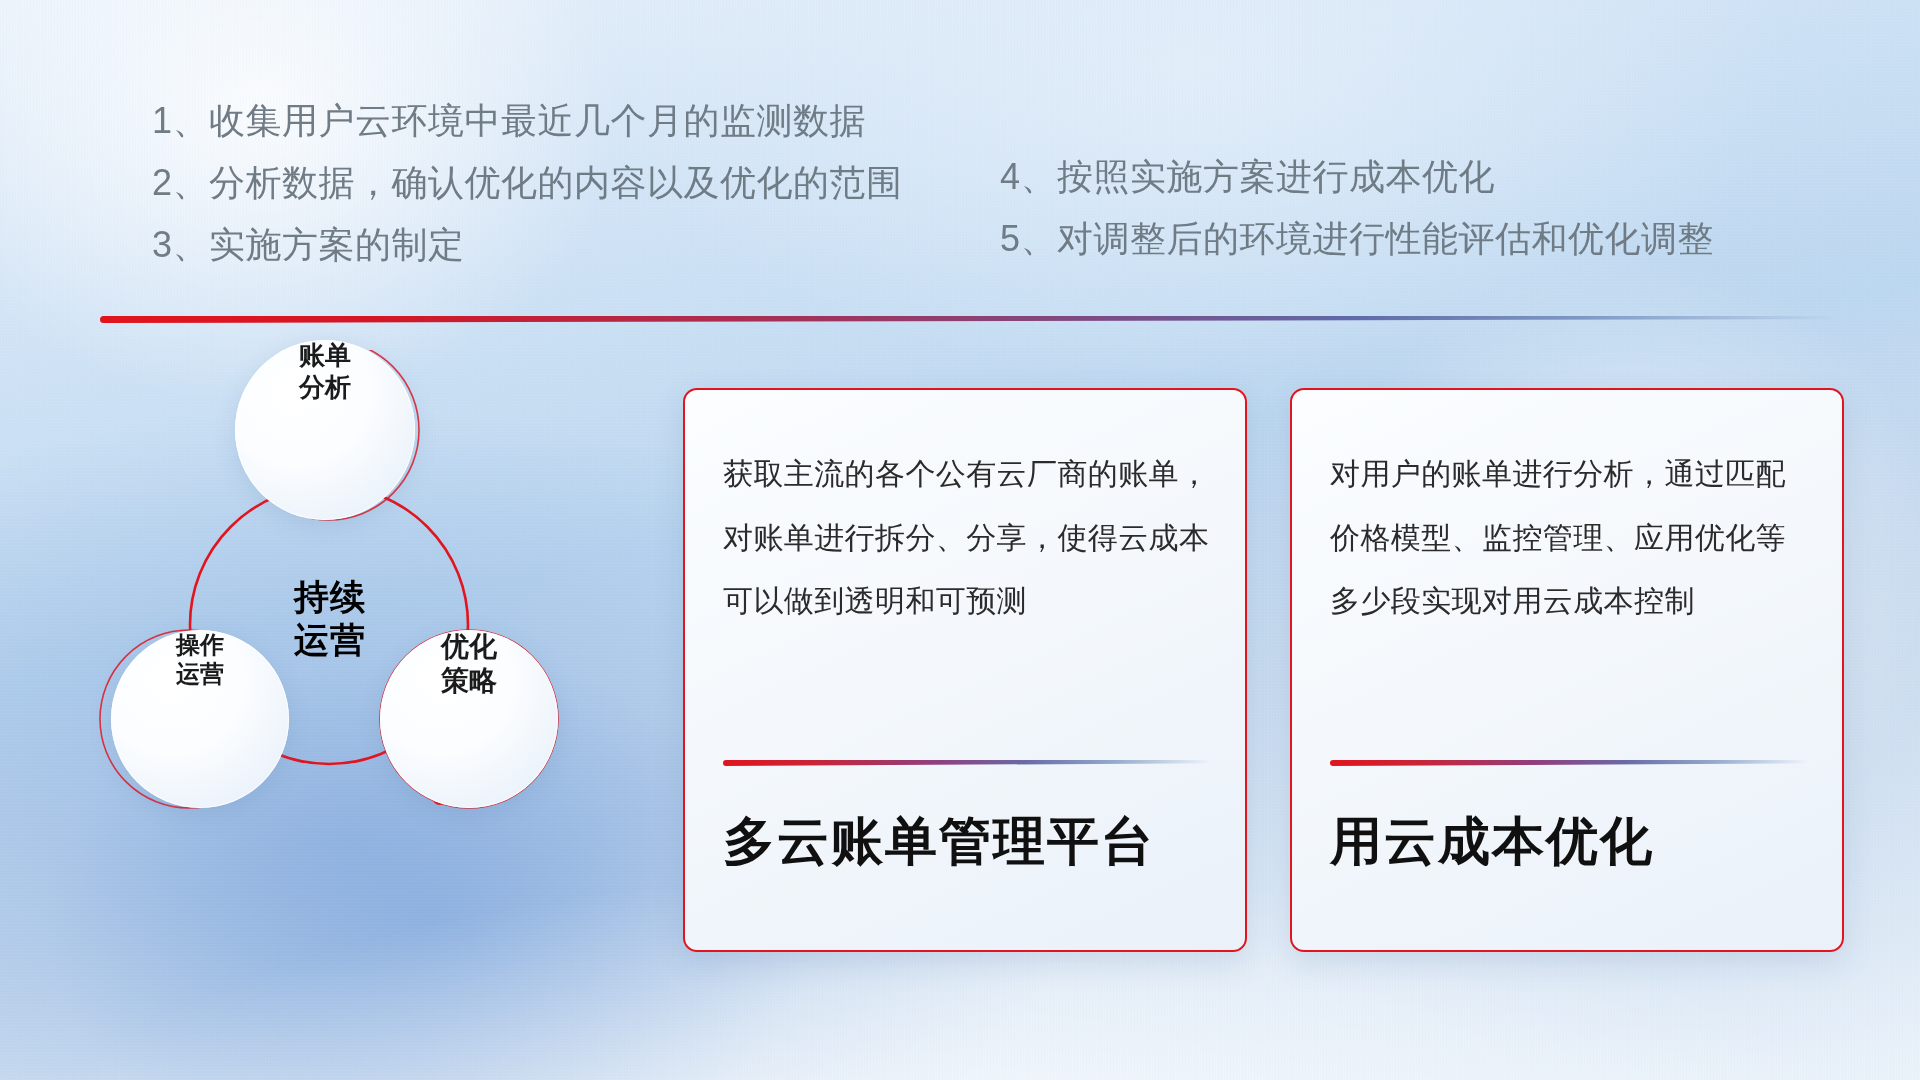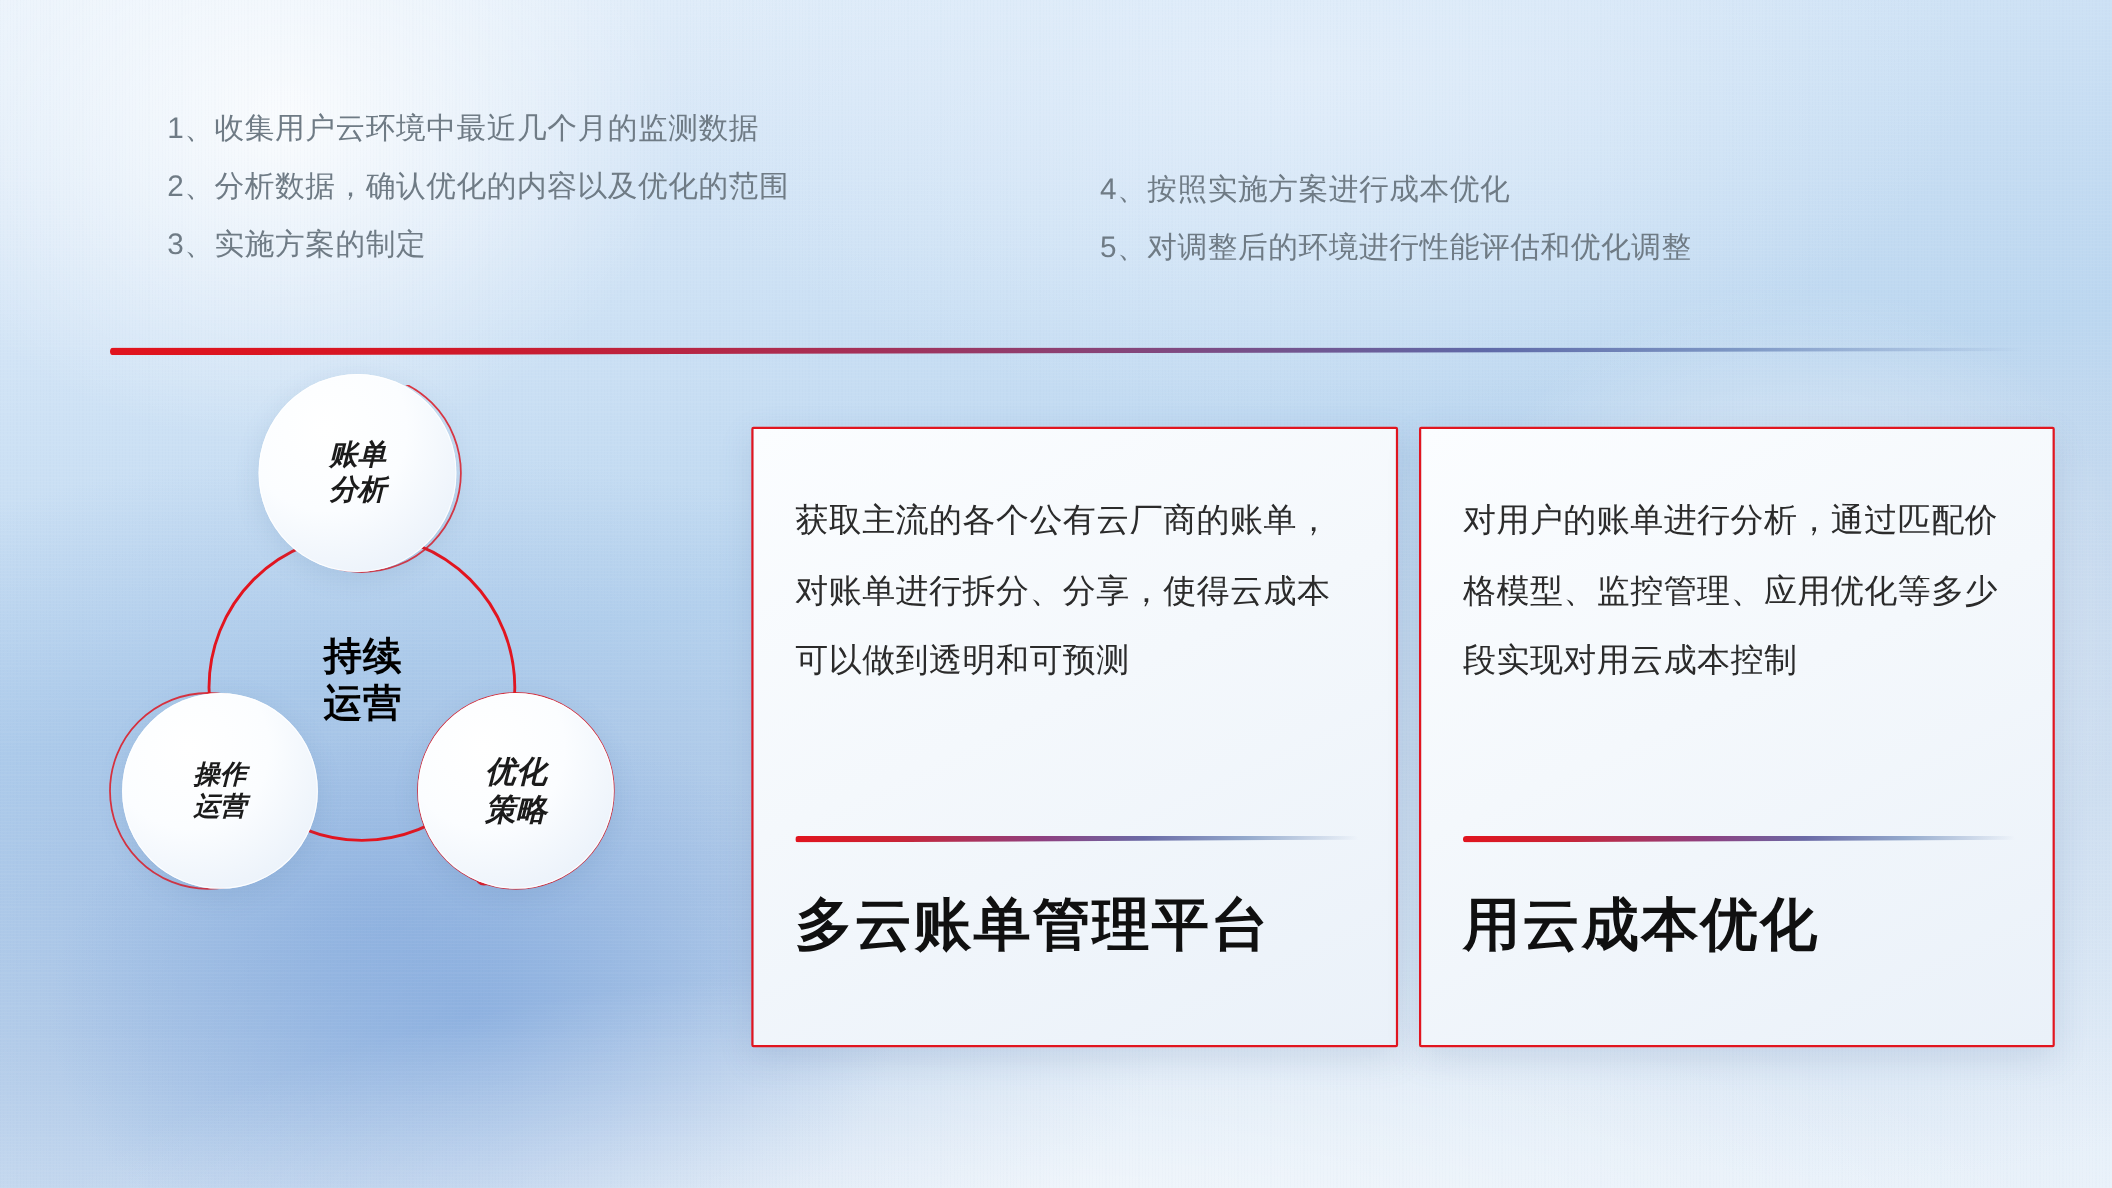"1、收集用户云环境中最近几个月的监测数据" .list { font-size: 27px -> 36px }
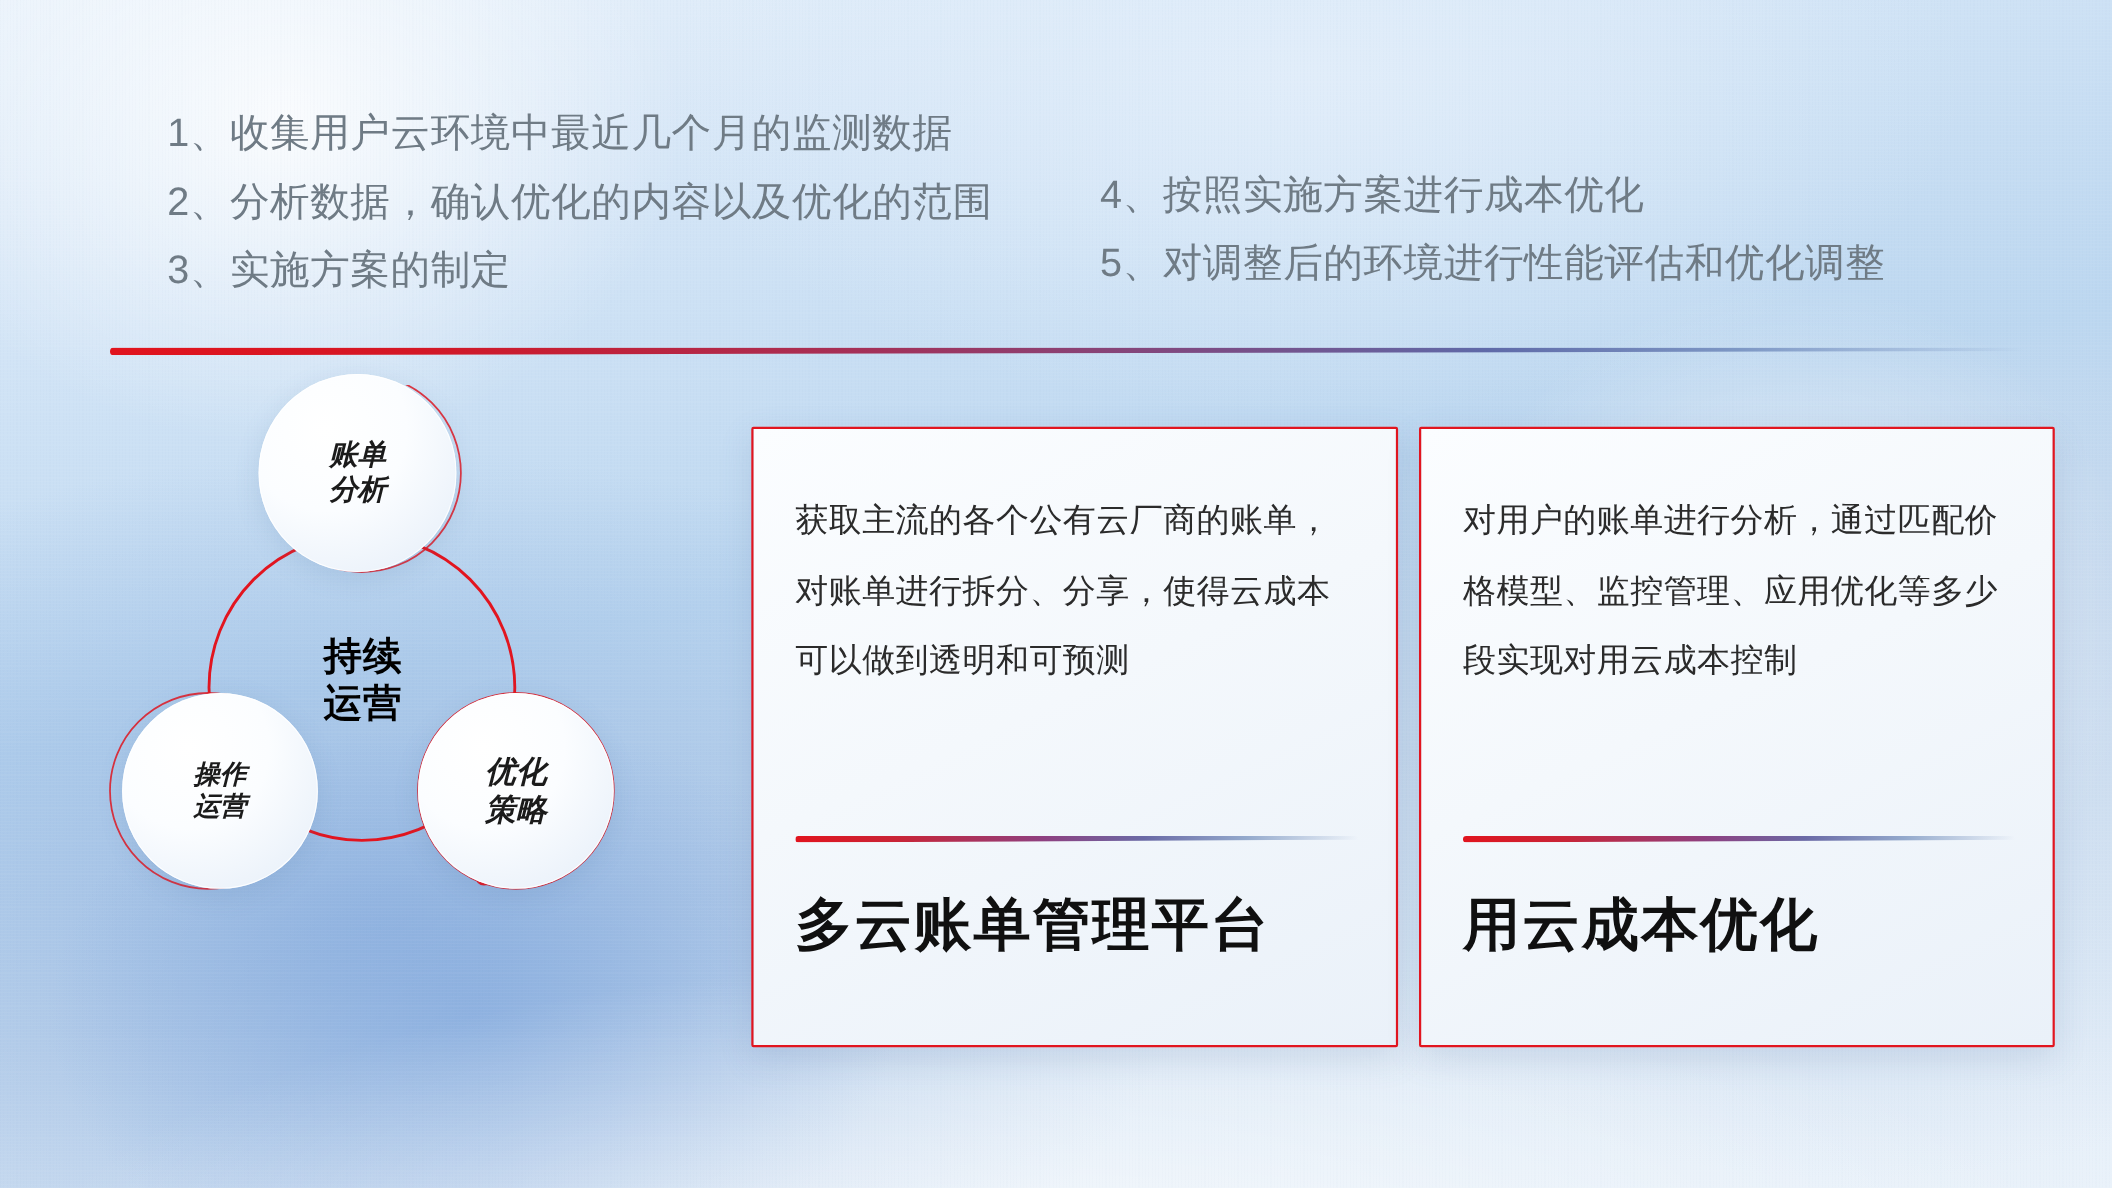"账单" .bub { align-items: center -> flex-start; font-style: italic -> none }
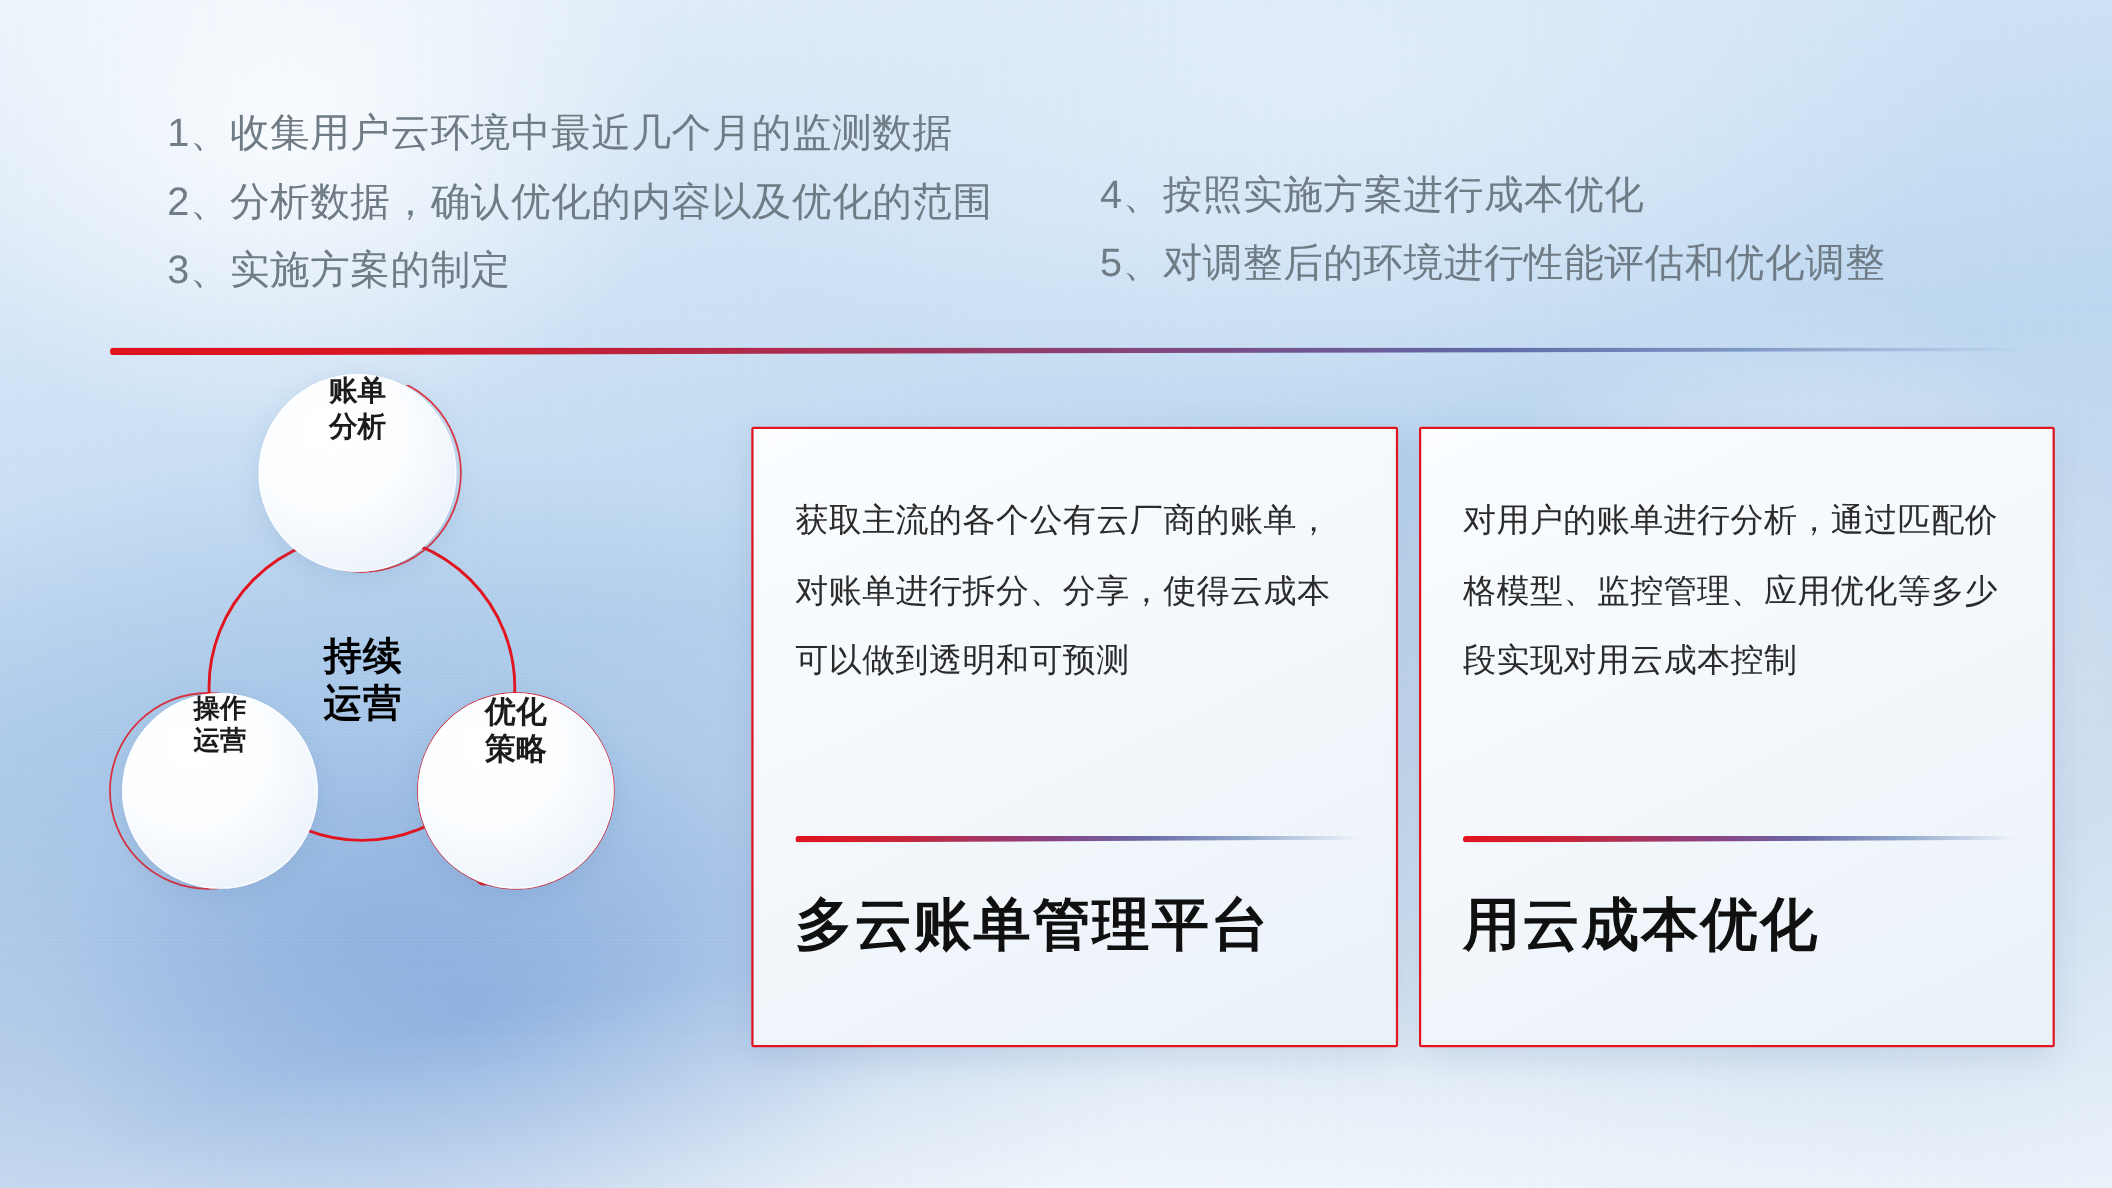"获取主流的各个公有云厂商的账单，对账单进行拆分、分享，使得云成本可以做到透明和可" .card { border-radius: 2px -> 14px; padding-left: 24px -> none }
